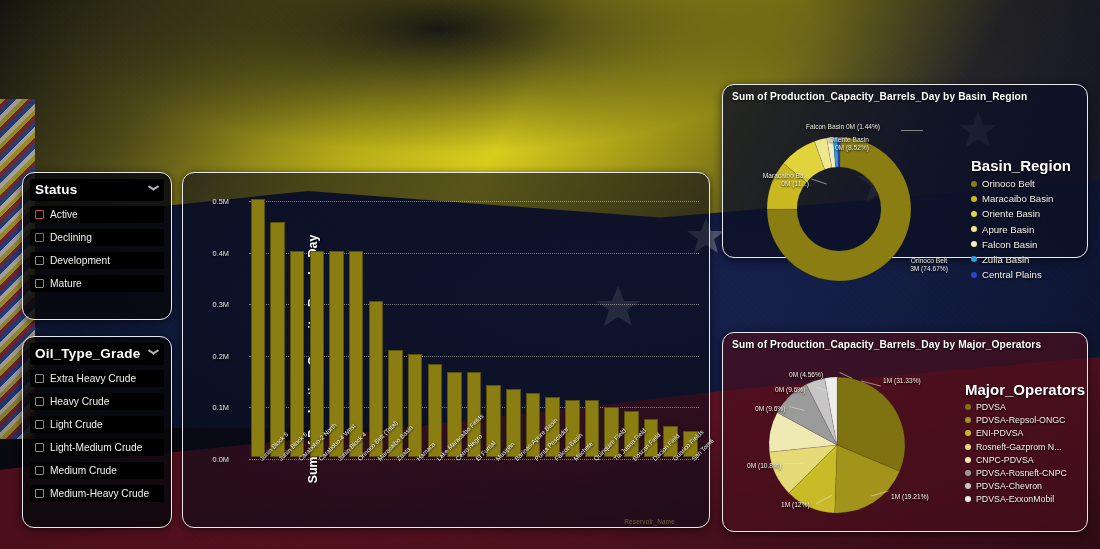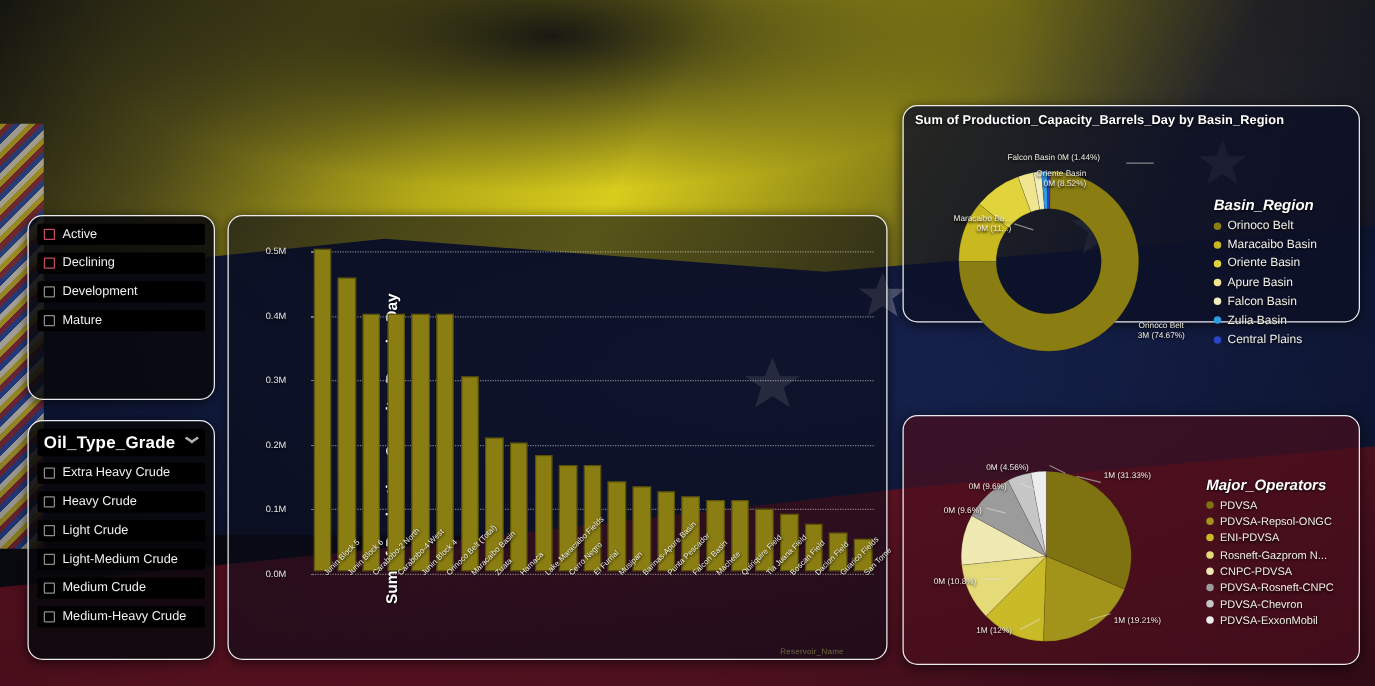"Basin_Region" .legend-title { font-size: 12px -> 15px; font-style: italic -> none }
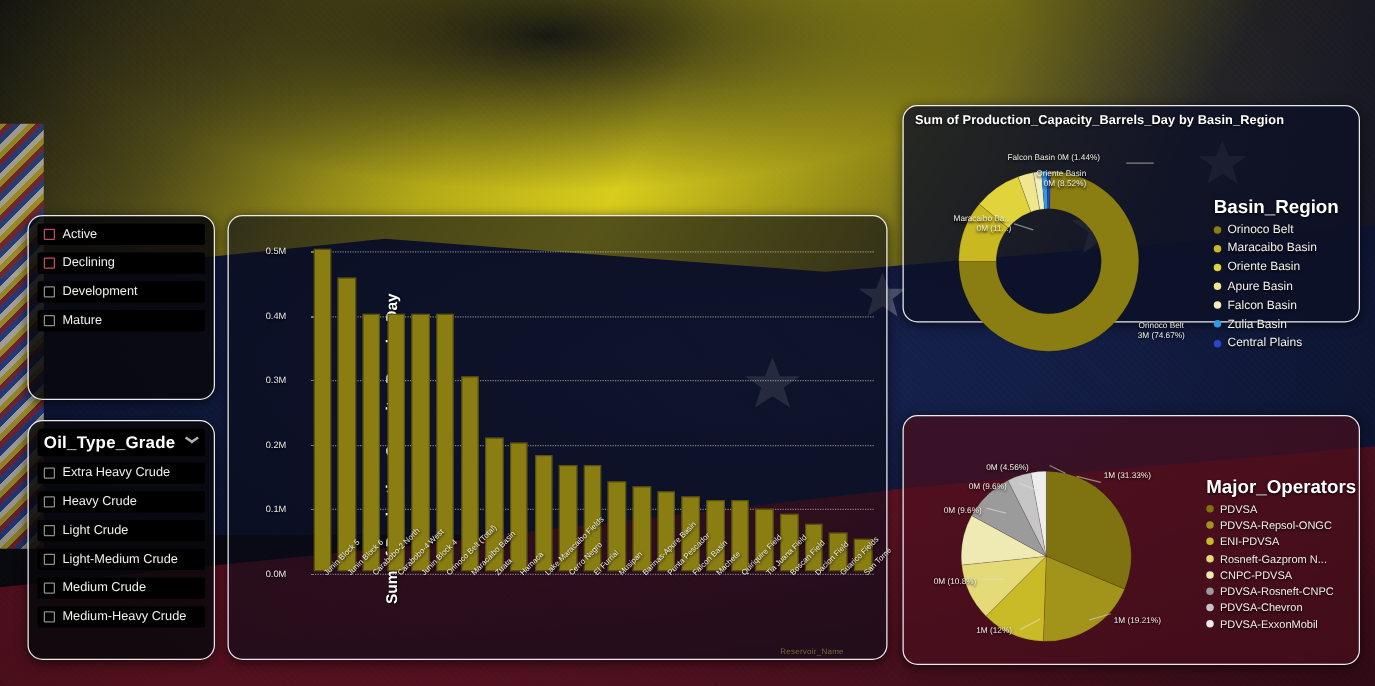"Status" div.slicer-head { html: none -> <div> <span>Status</span> <span></span> </div> }
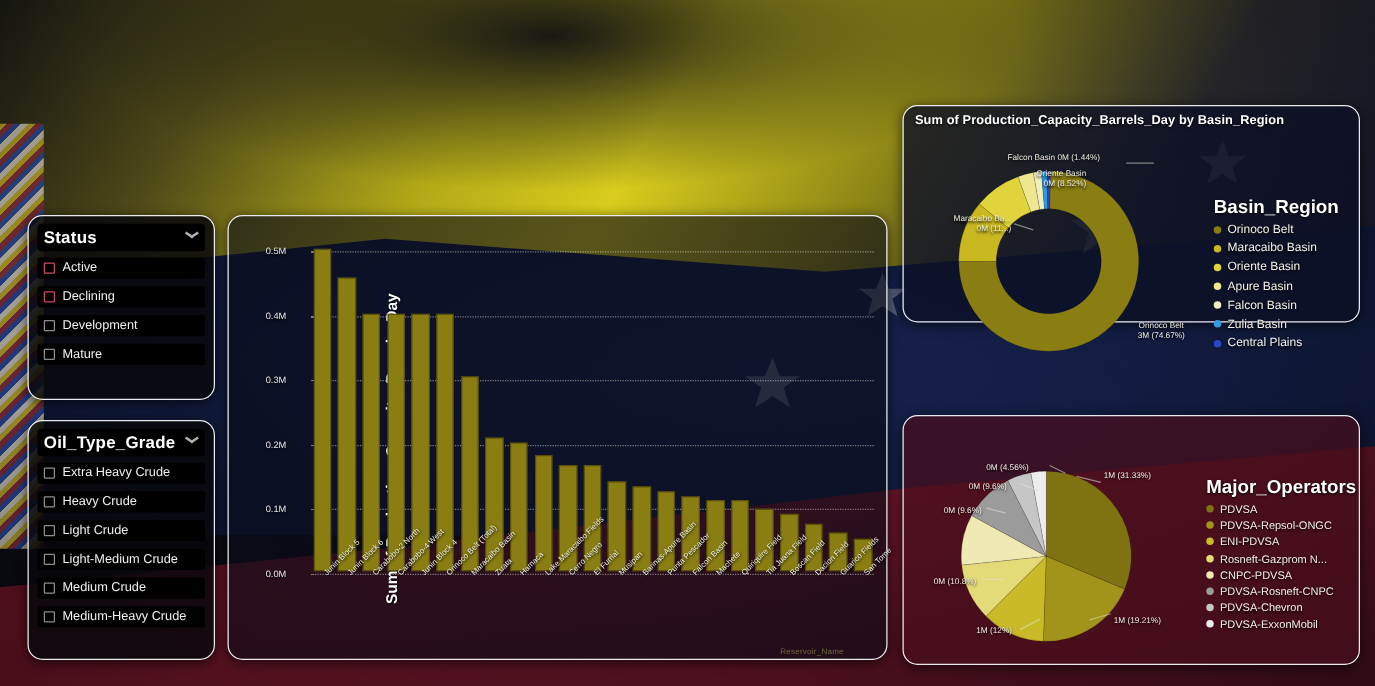"Sum of Production_Capacity_Barrels_Day by" div.chart-title { html: none -> <div>Sum of Production_Capacity_Barrels_Day by Major_Operators</div> }
